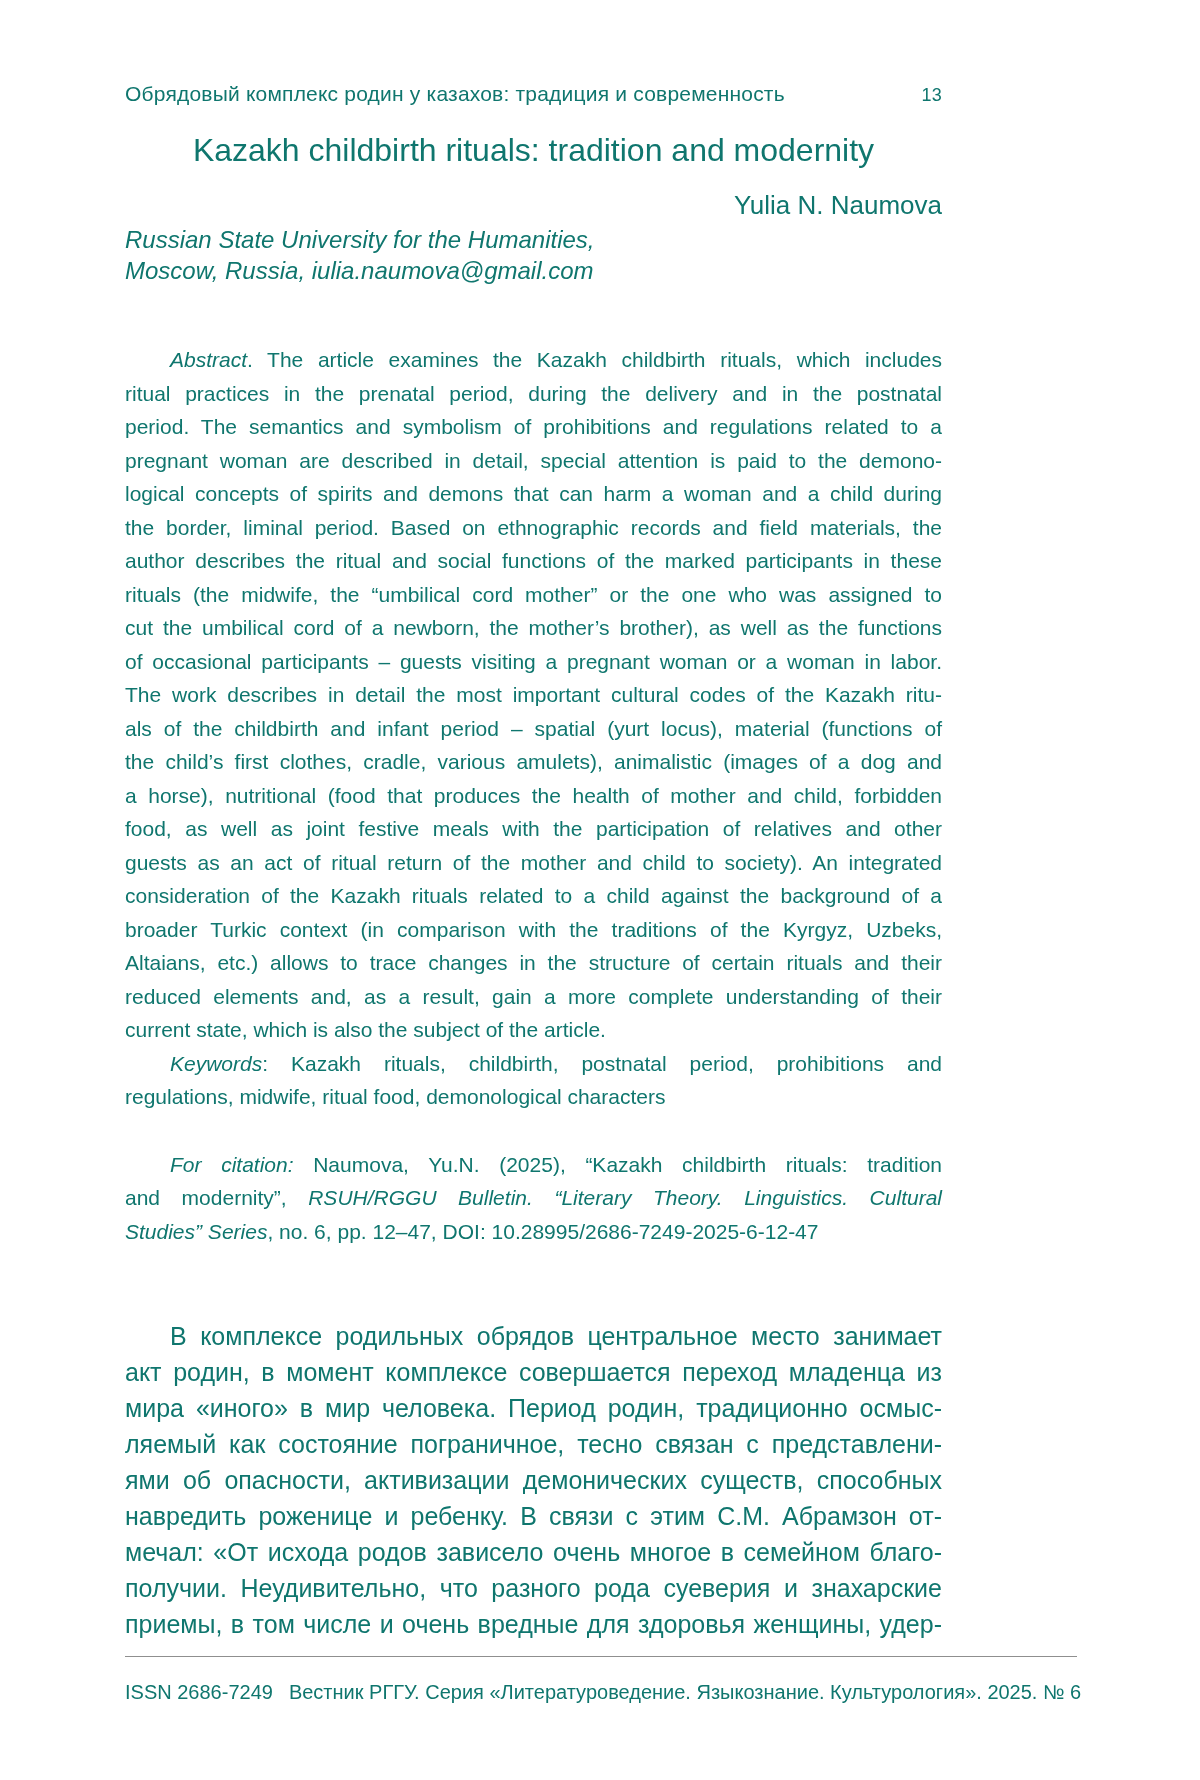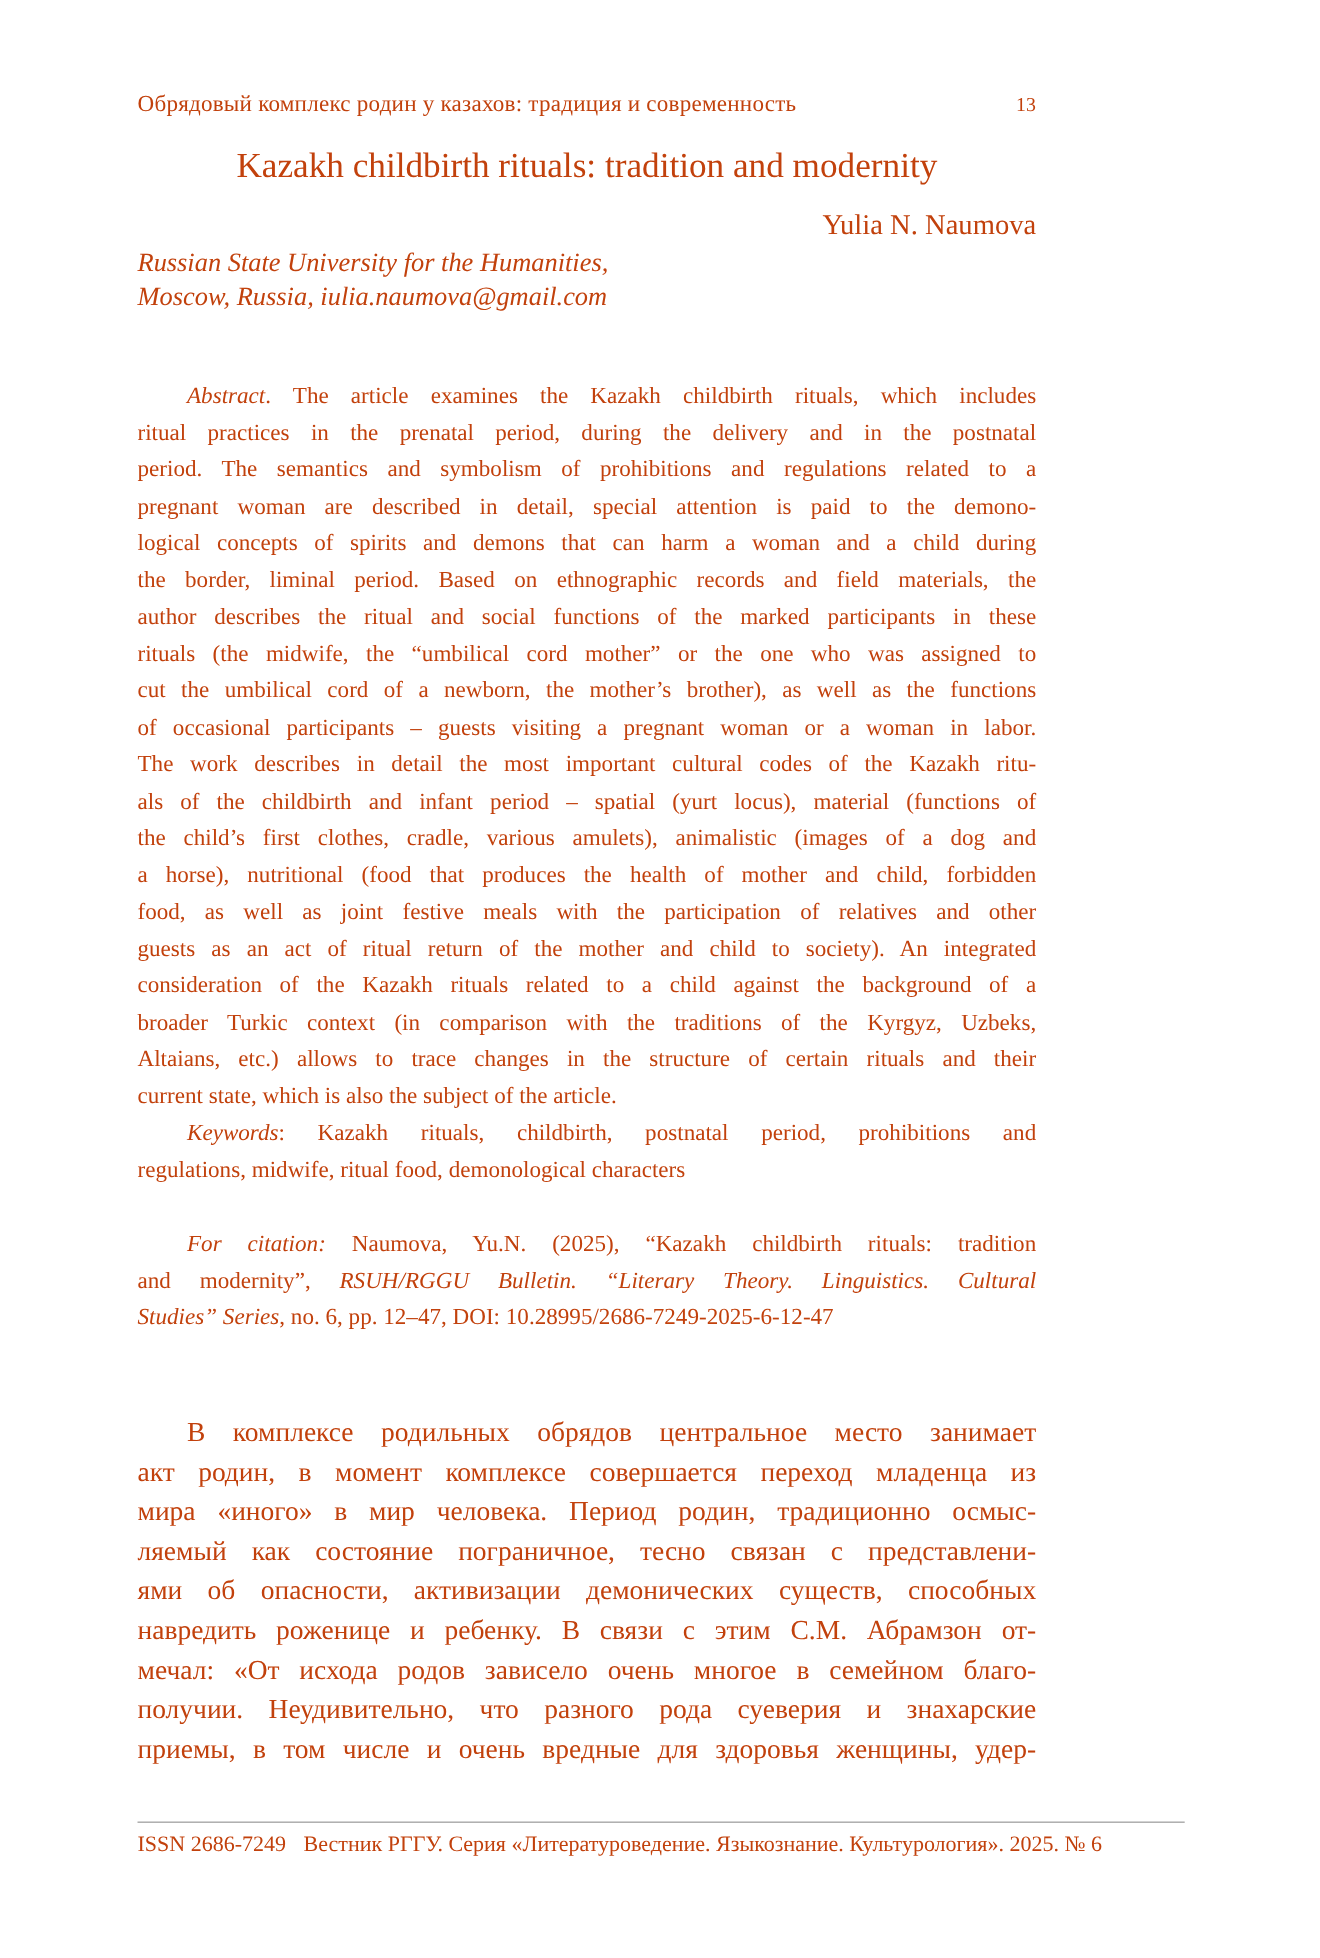"Обрядовый комплекс родин у казахов:" .page { color: #c2410c -> #0f766e; font-family: Liberation Serif, serif -> Liberation Sans, sans-serif }
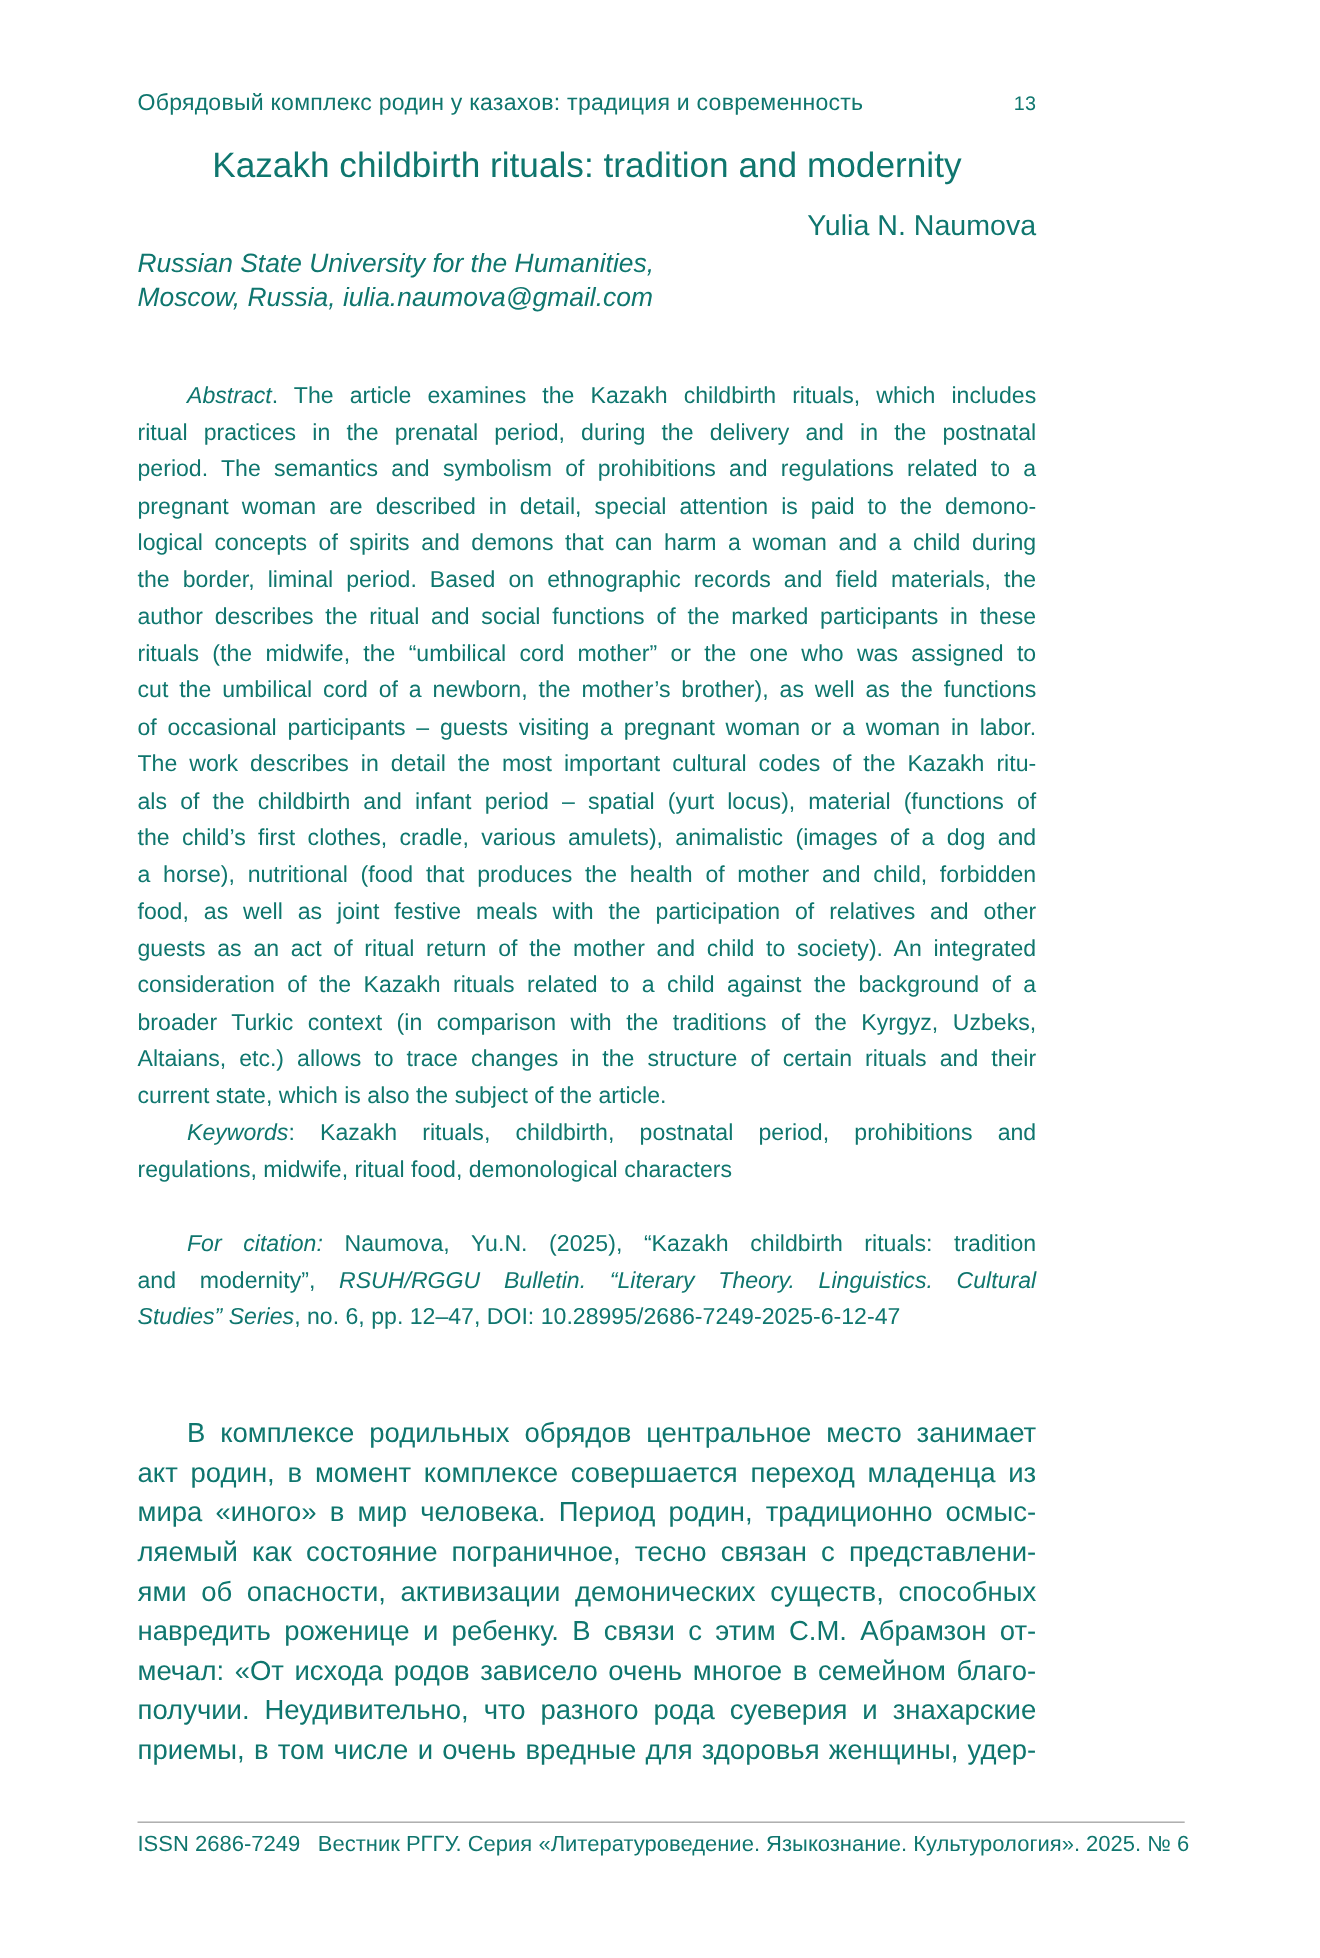"reduced elements and, as a" div.tline { html: none -> <div>reduced elements and, as a result, gain a more complete understanding of their</div> }
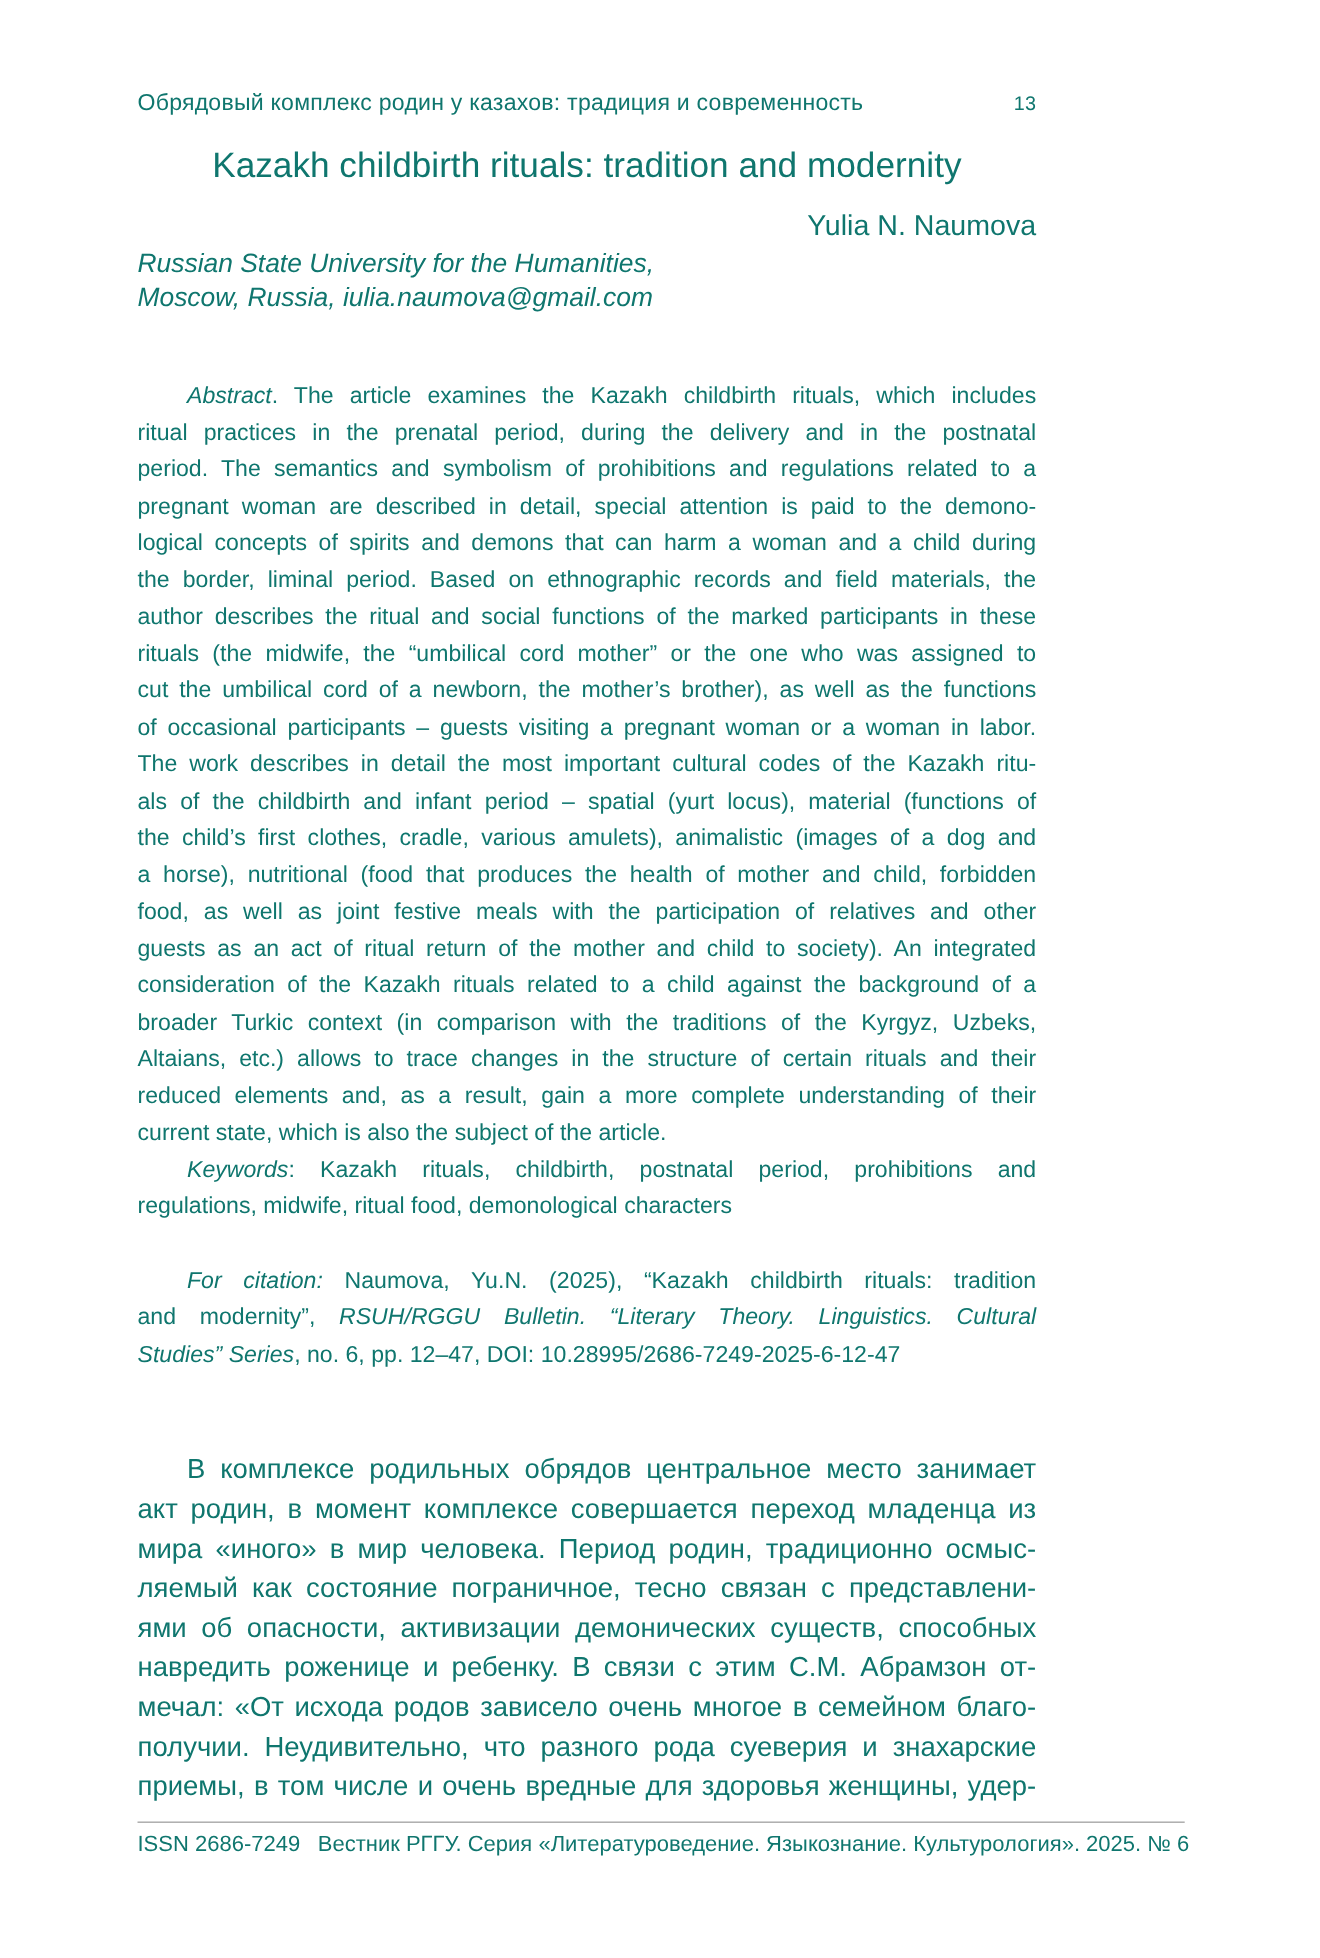"ISSN 2686-7249 Вестник РГГУ. Серия" .footer { padding-top: 9px -> 24px }
